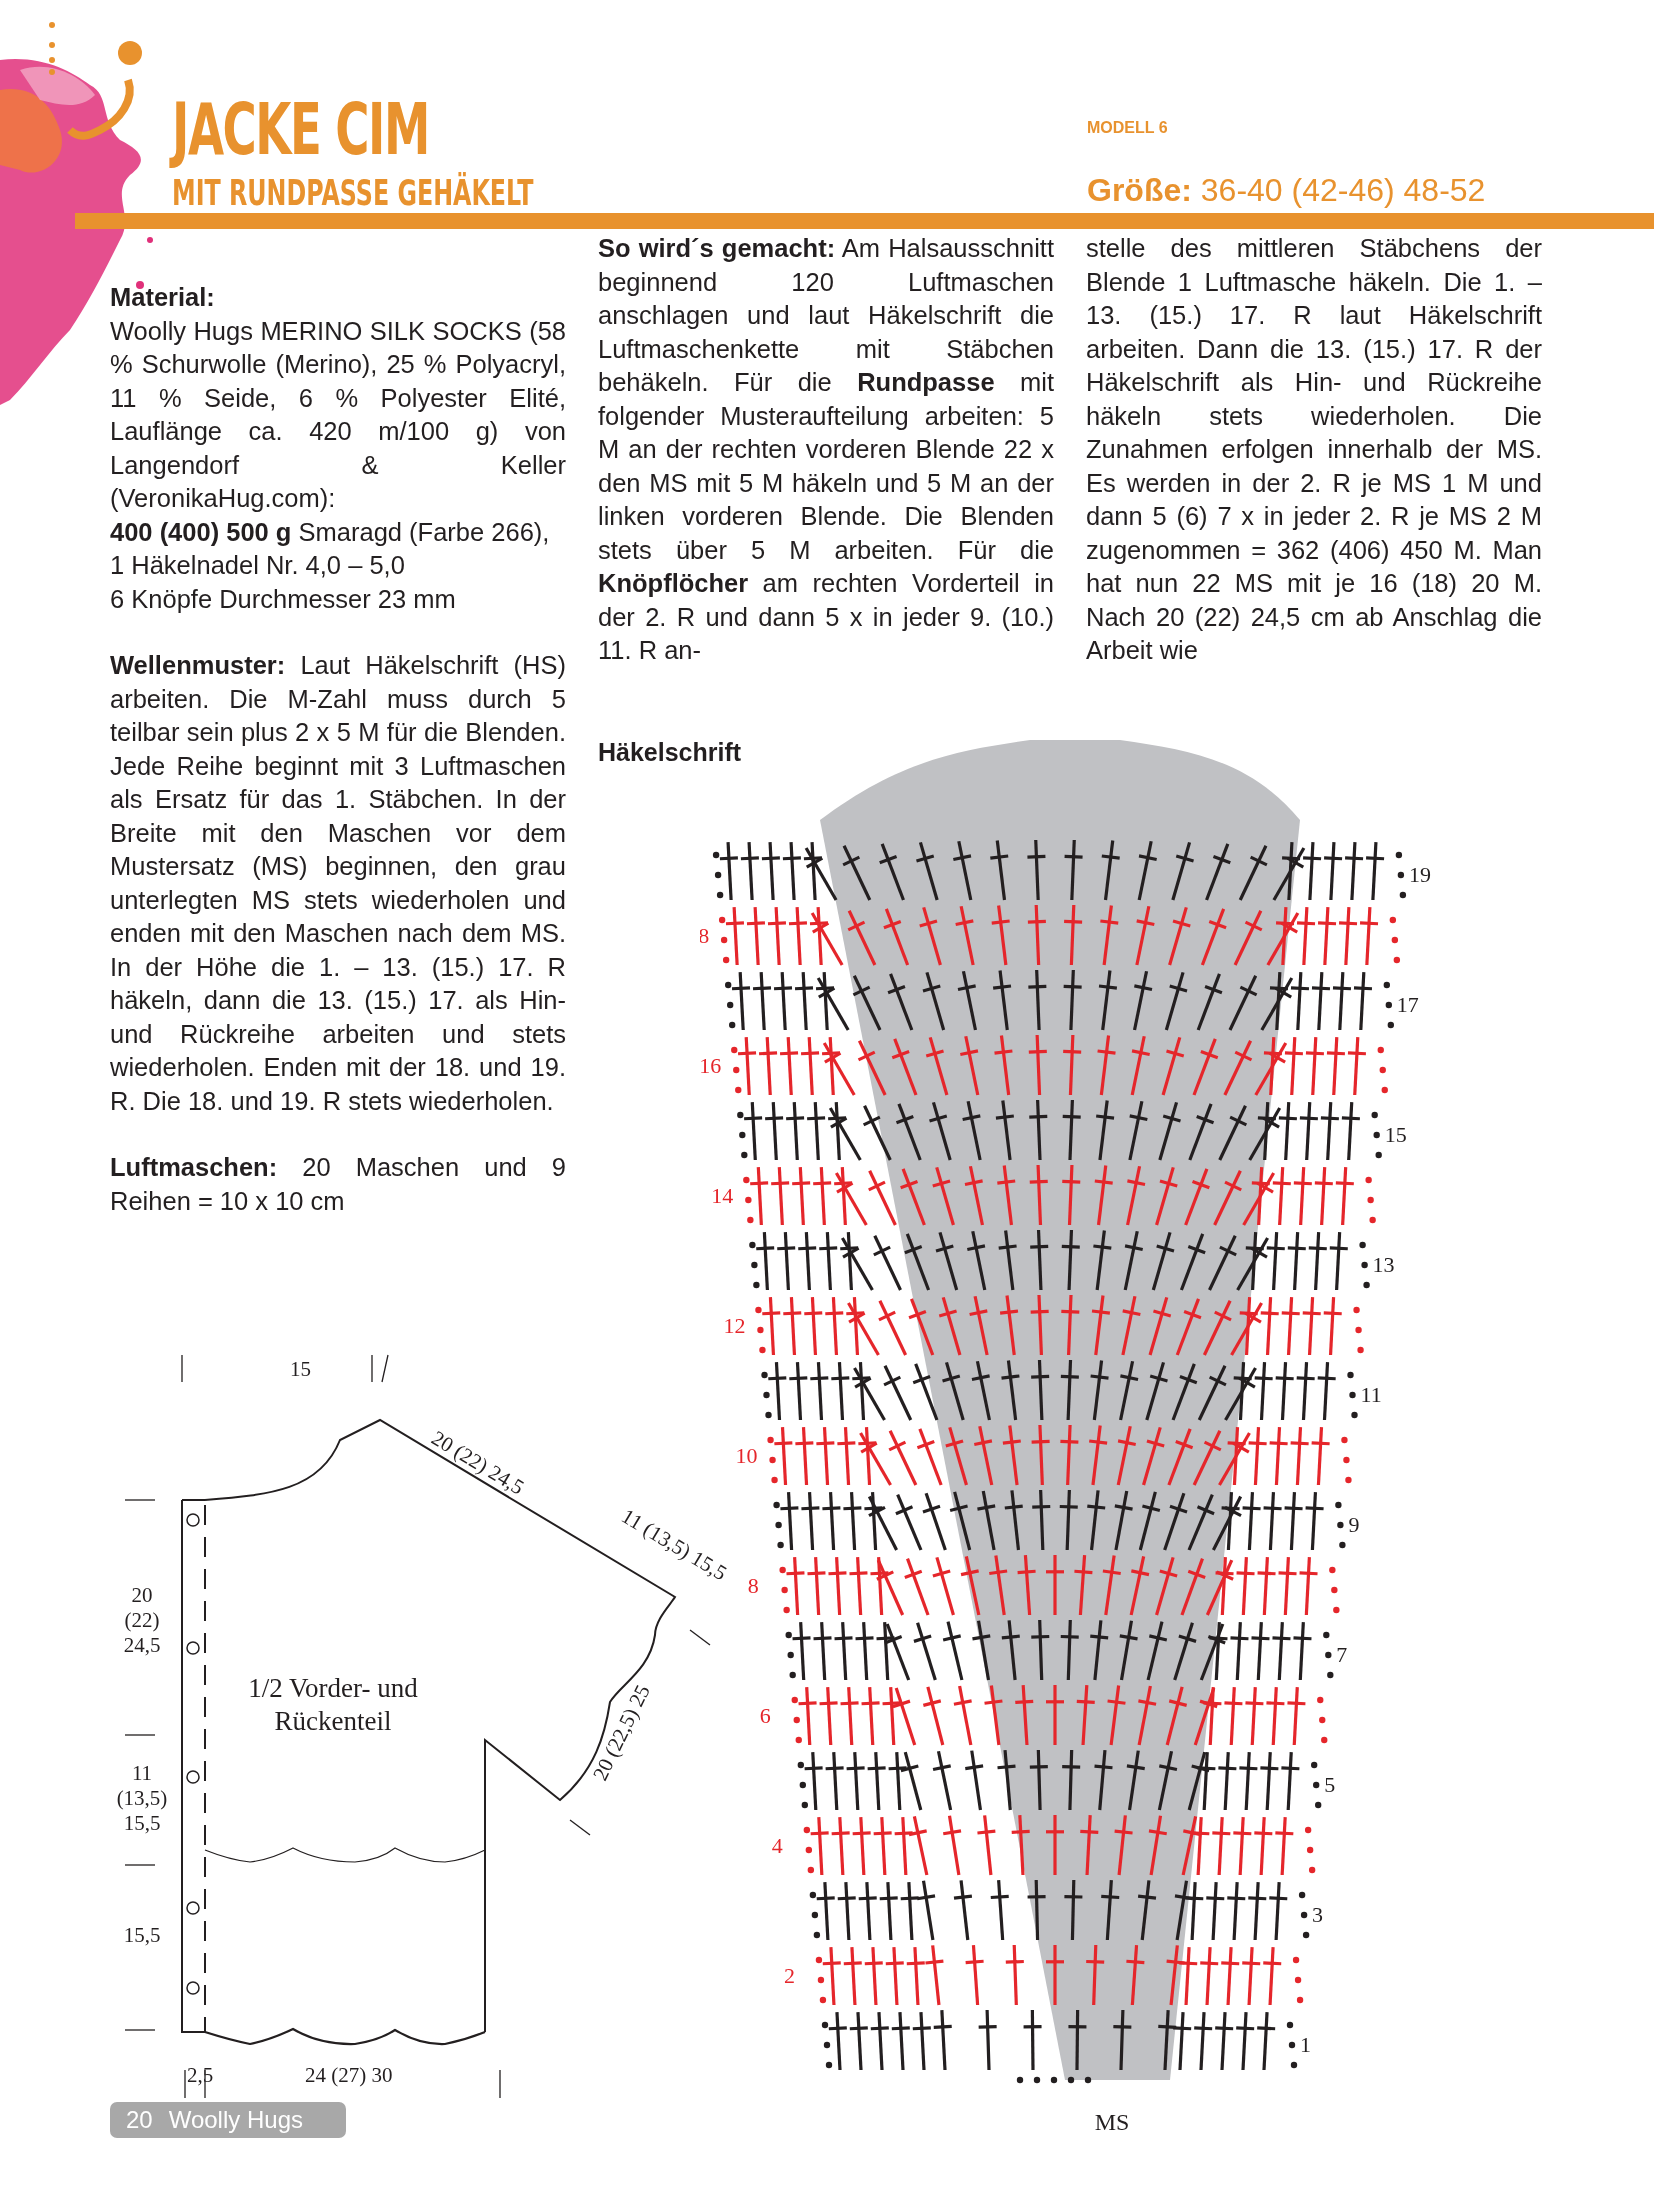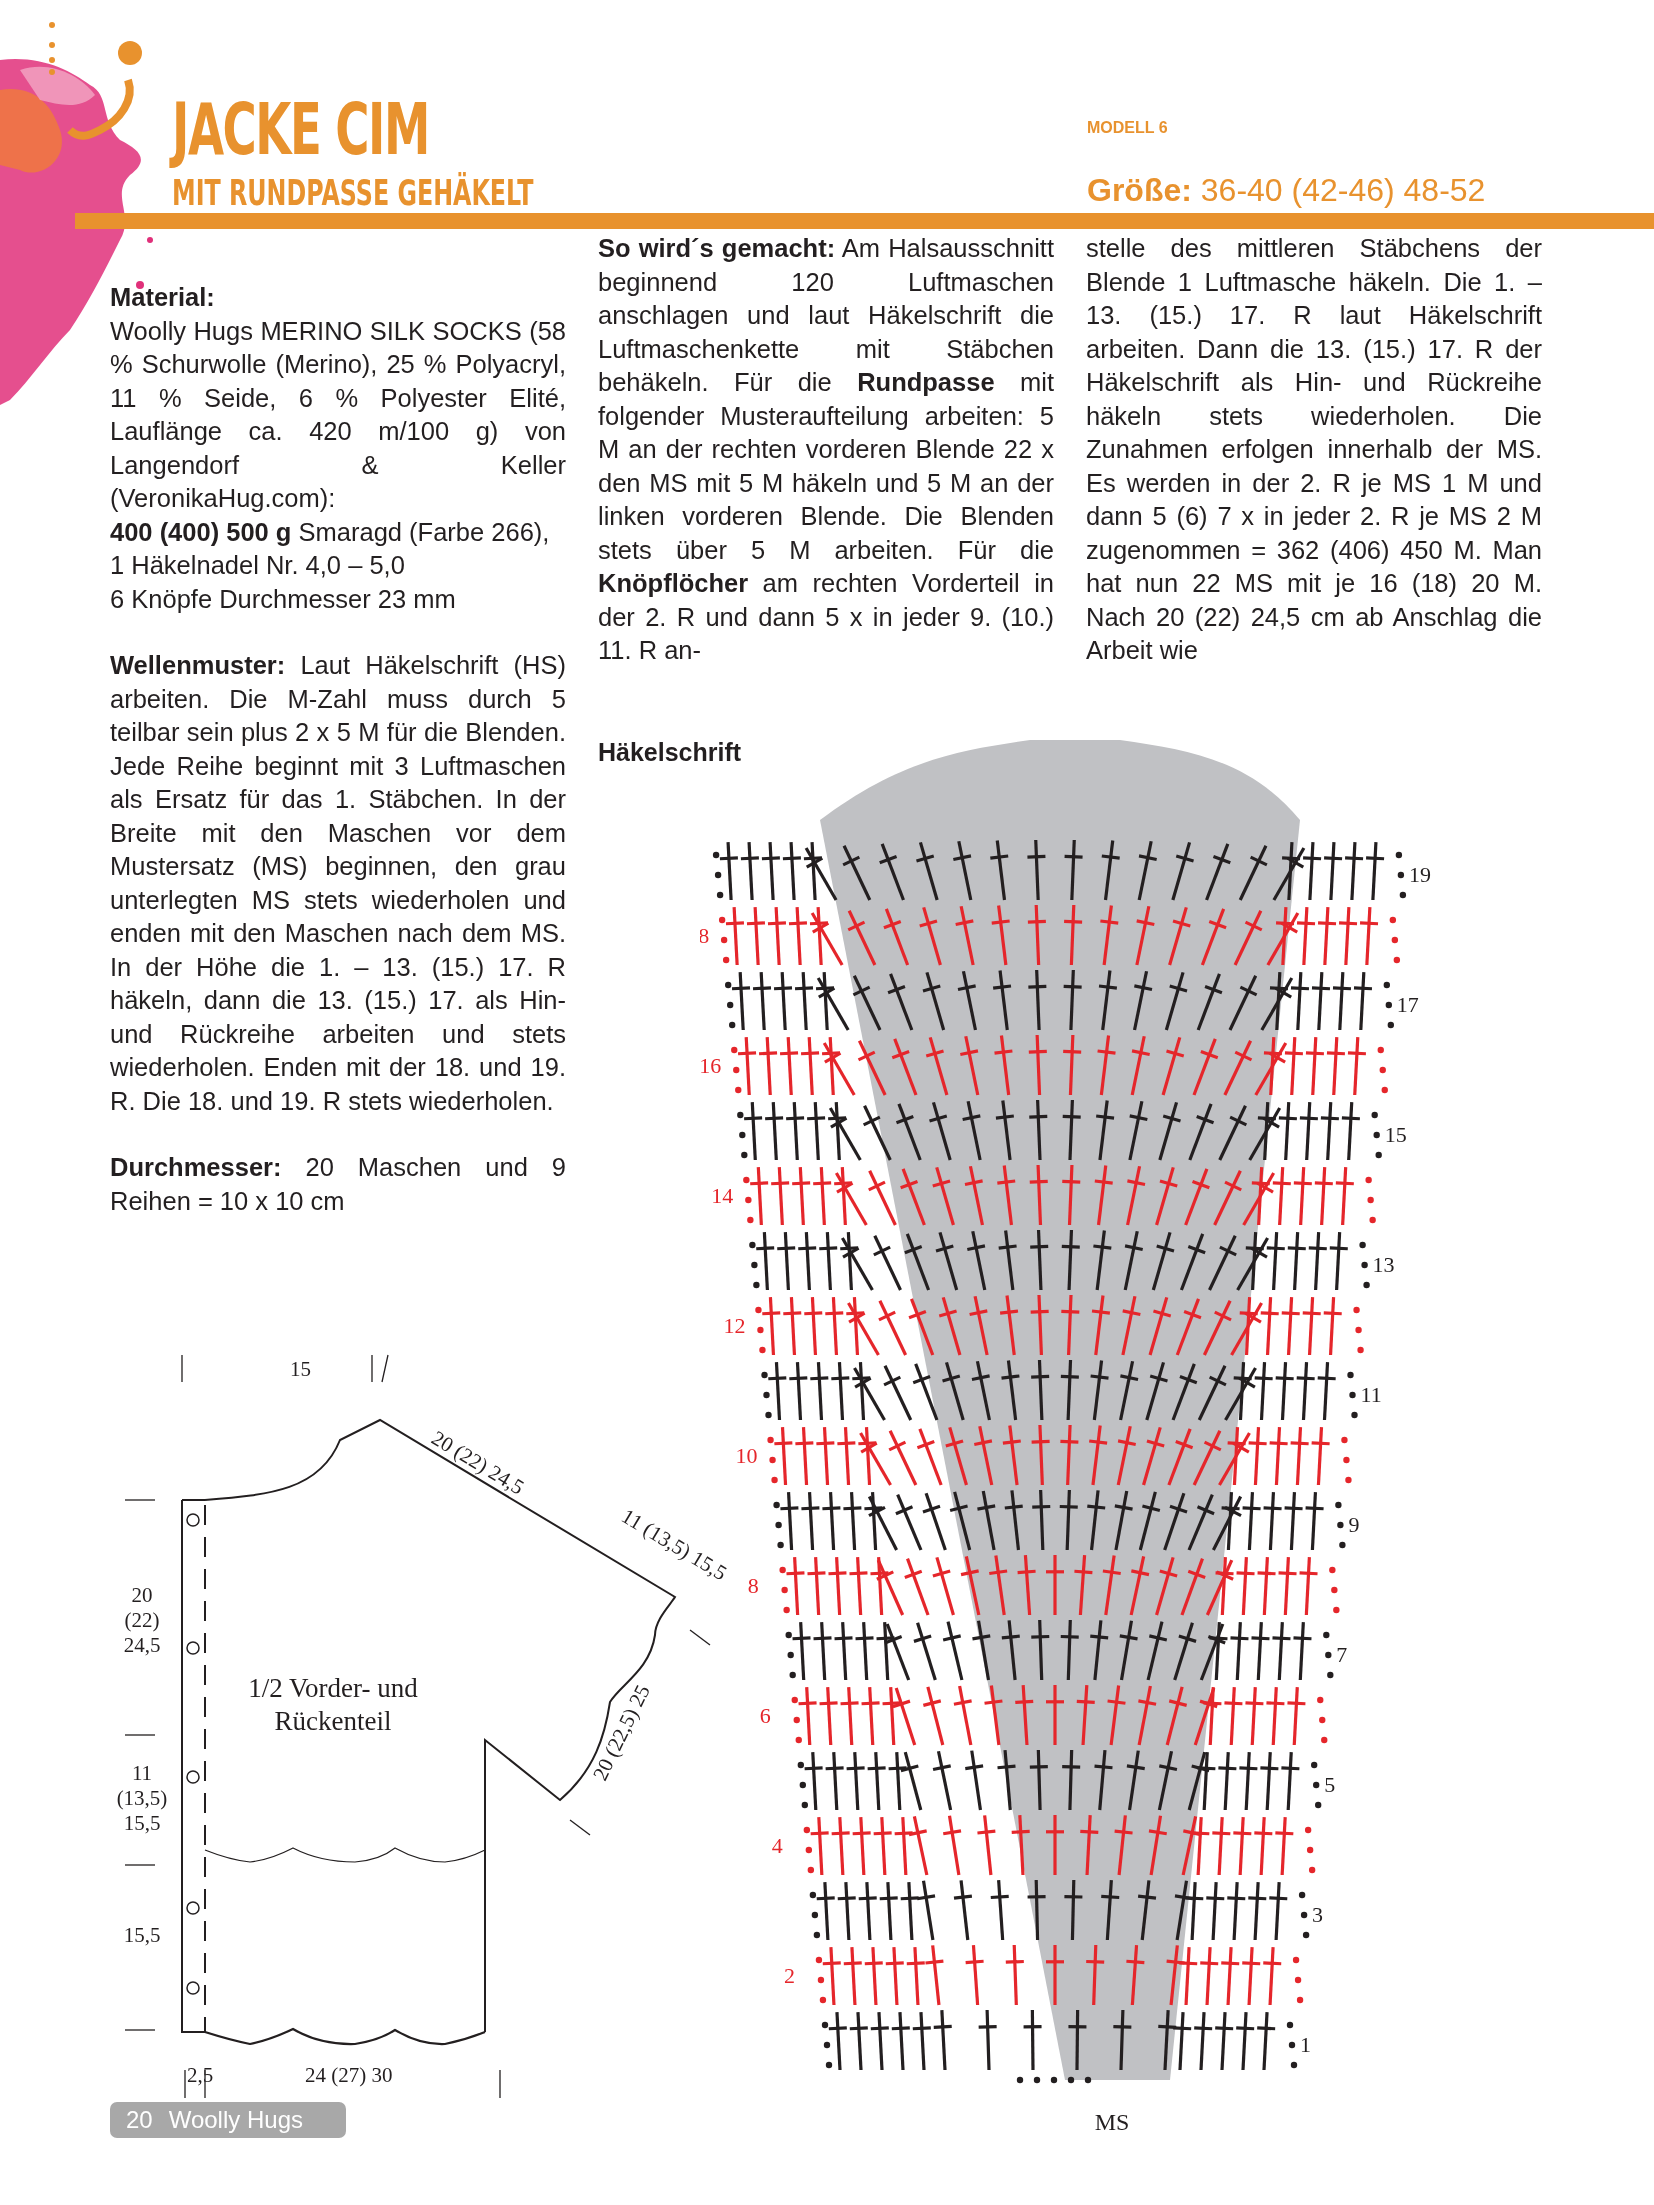"Durchmesser:" b { text: Durchmesser -> Luftmaschen }
